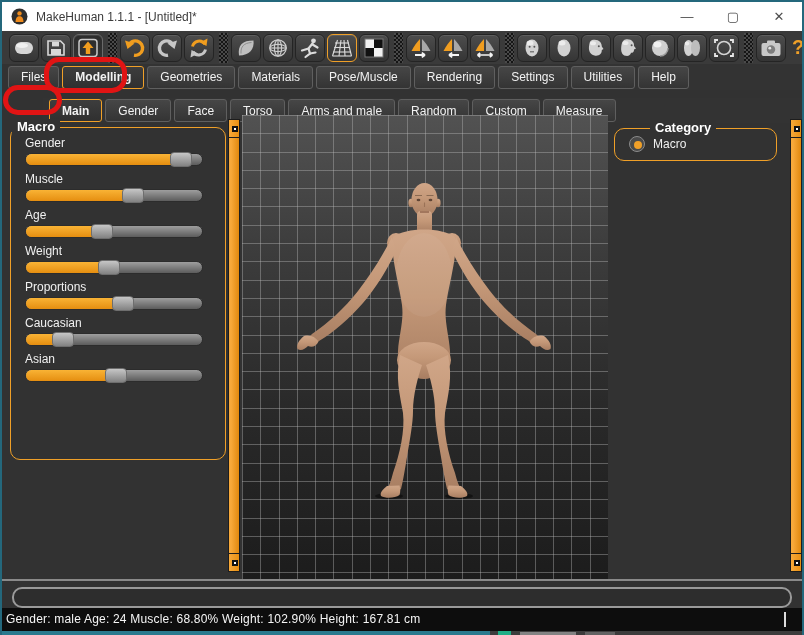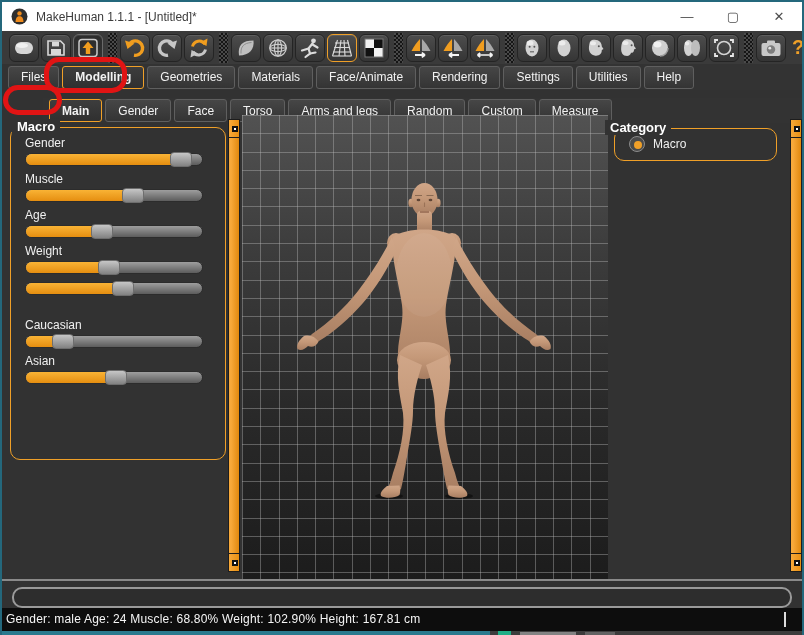"Face/Animate" div.tab { text: Face/Animate -> Pose/Muscle }
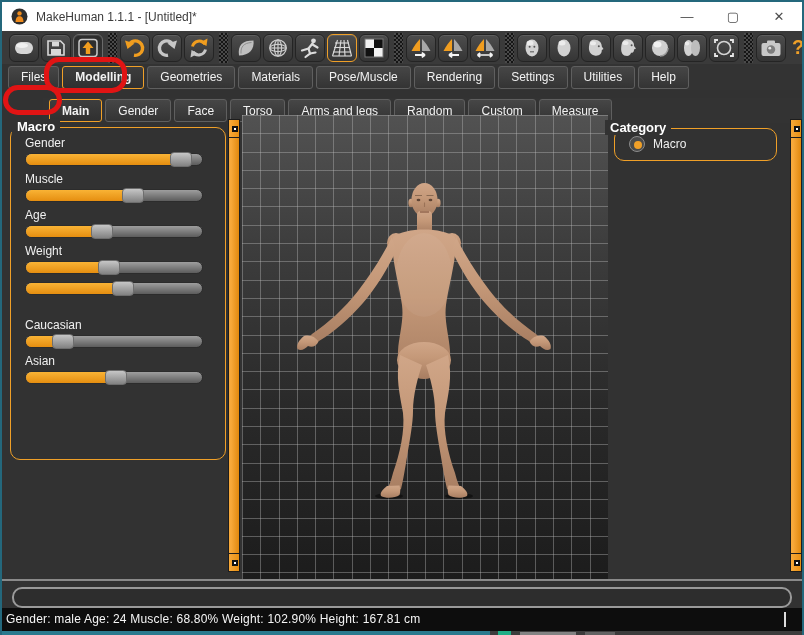"Arms and legs" div.tab { text: legs -> male }
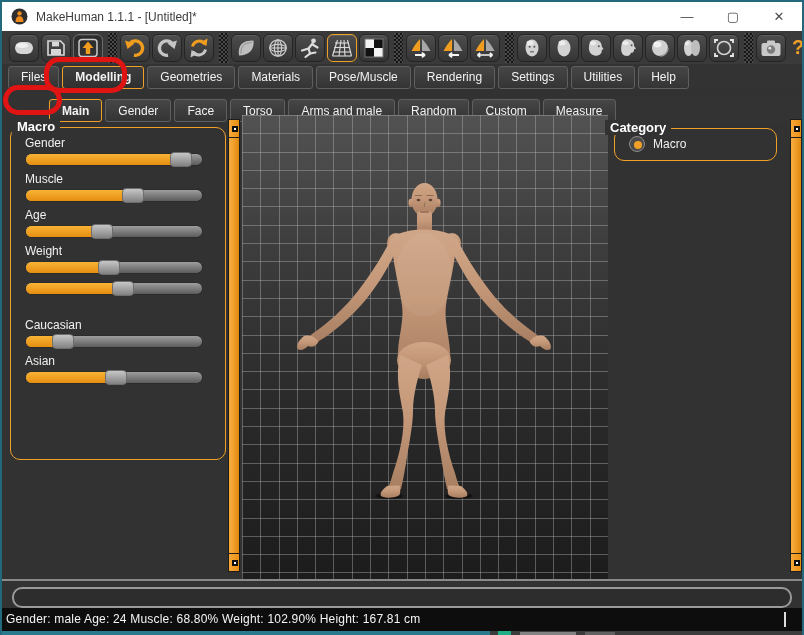"Category" .cat-label { left: 603px -> 648px }
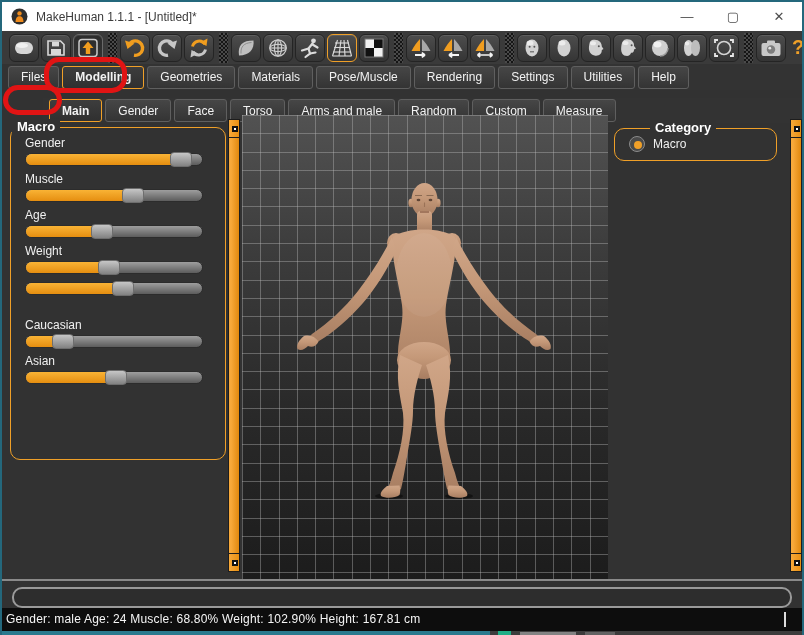"Proportions" div.slab { html: none -> <div>Proportions</div> }
